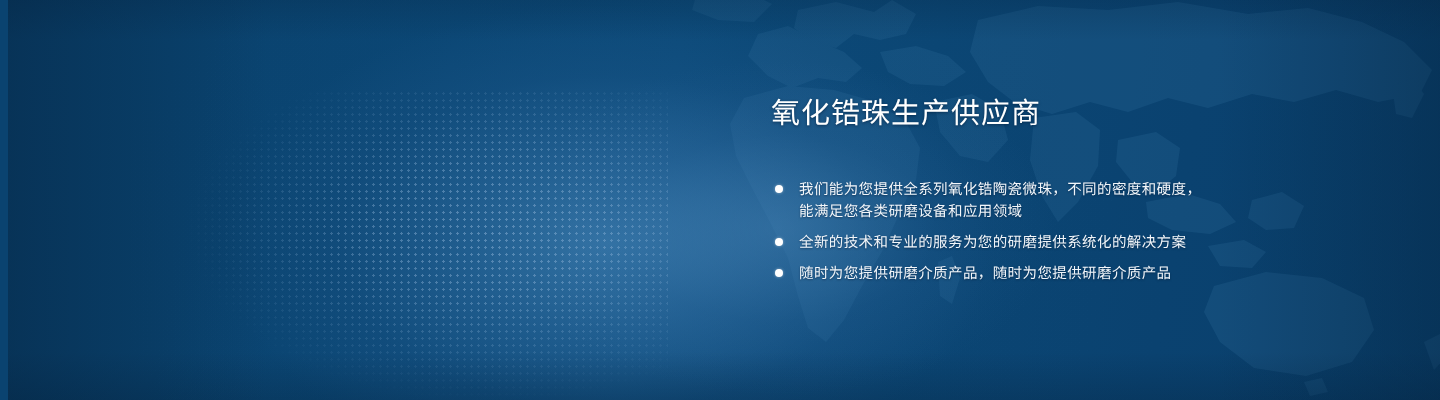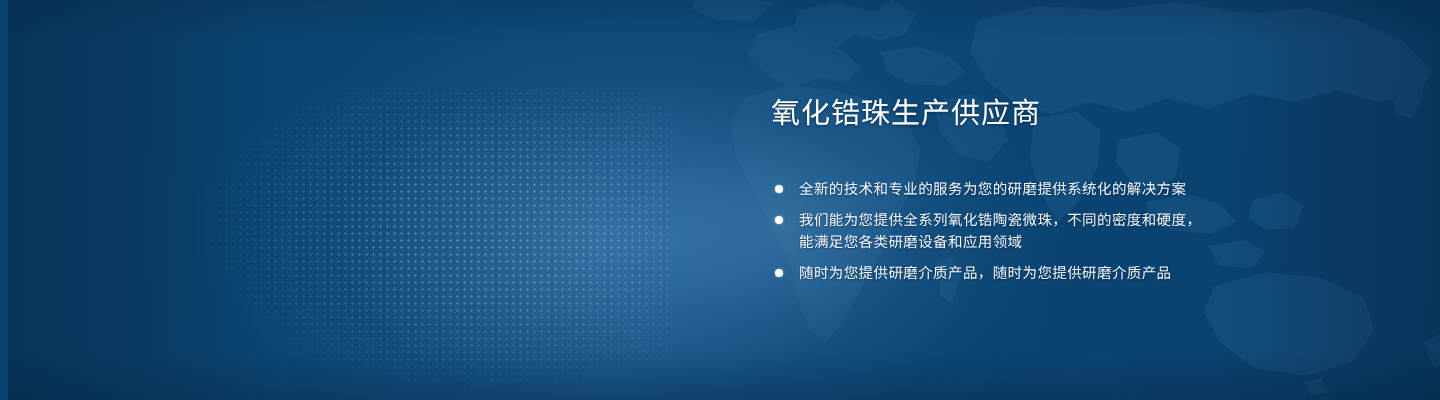"全新的技术和专业的服务为您的研磨提供系统化的解决方案" li.bullet { order: before "我们能为您提供全系列氧化锆陶瓷微珠，不同的密度和硬度，" -> after "我们能为您提供全系列氧化锆陶瓷微珠，不同的密度和硬度，" }
